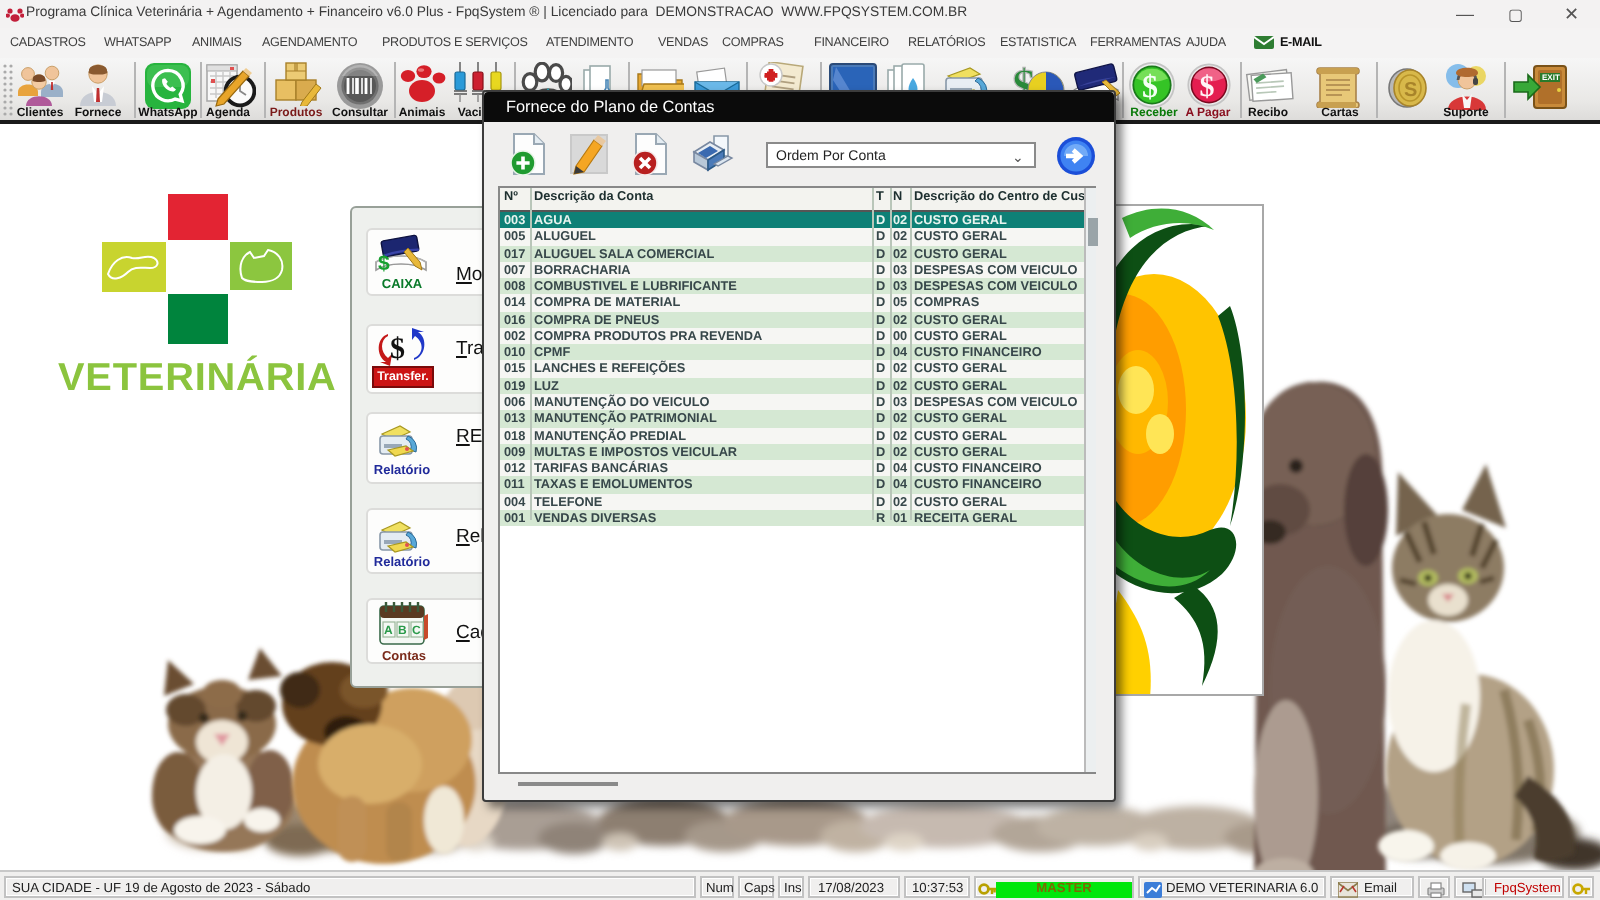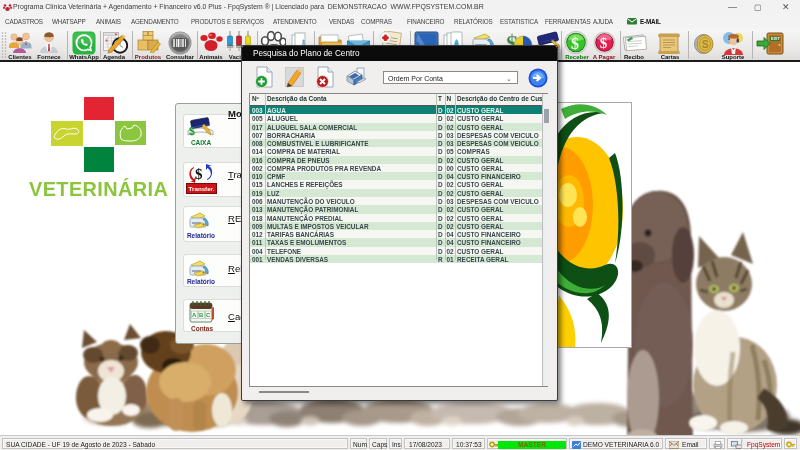"Pesquisa do Plano de Centro" span { text: Pesquisa do Plano de Centro -> Fornece do Plano de Contas }
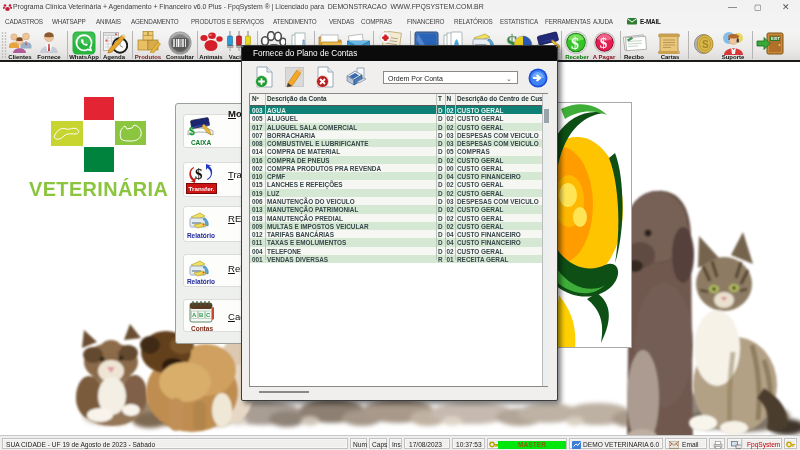"Mo" div.abs { font-weight: bold -> none; top: 108px -> 132px }
